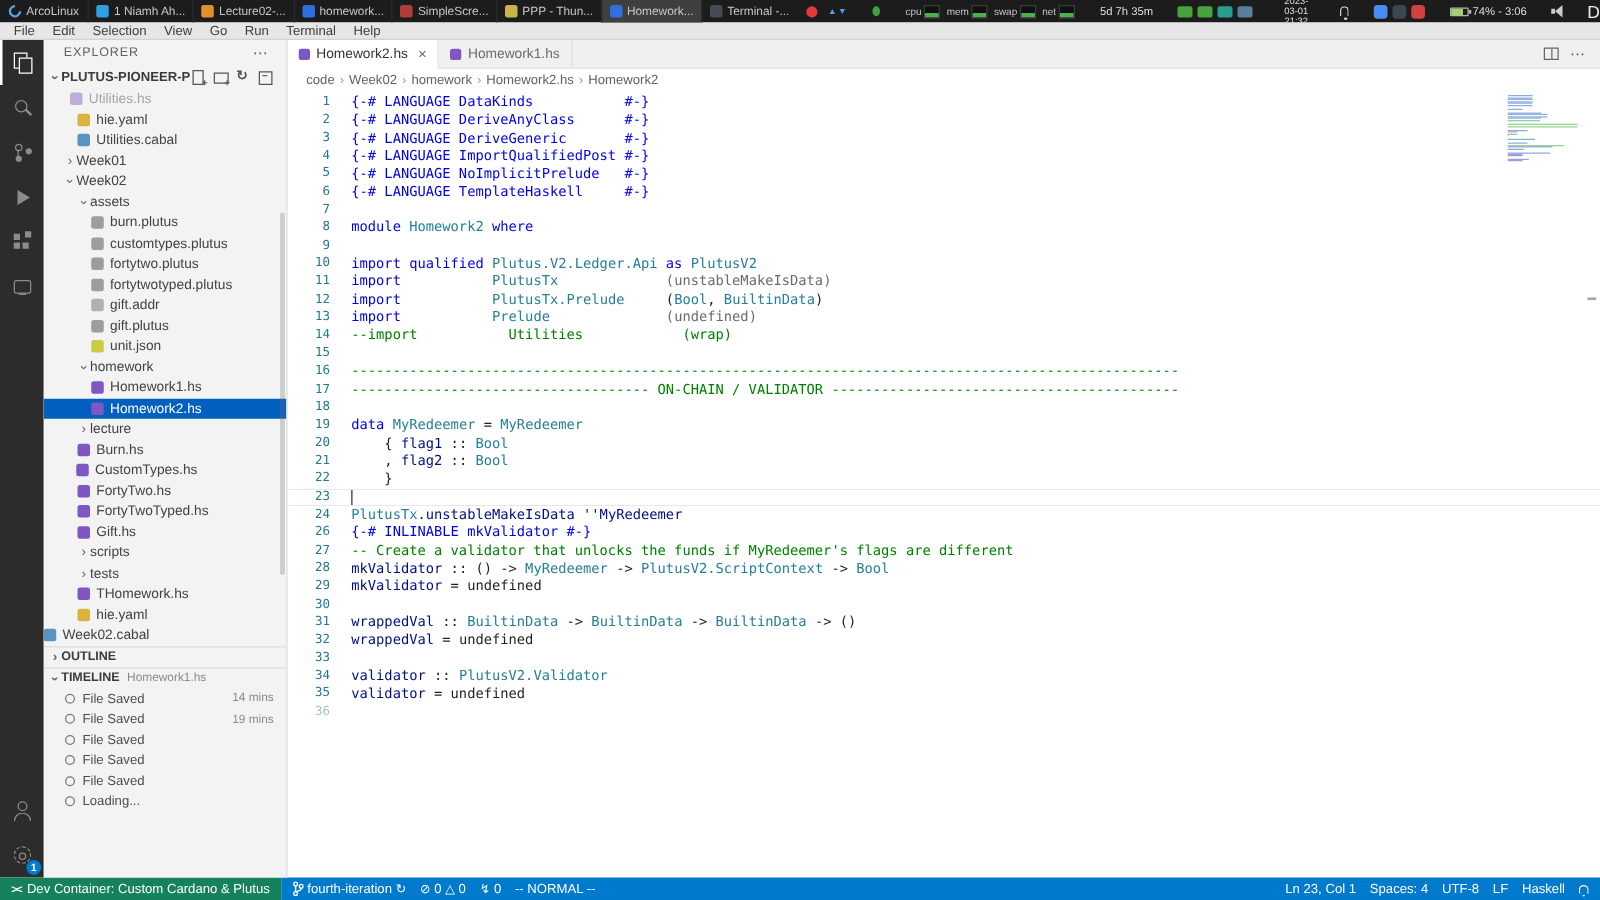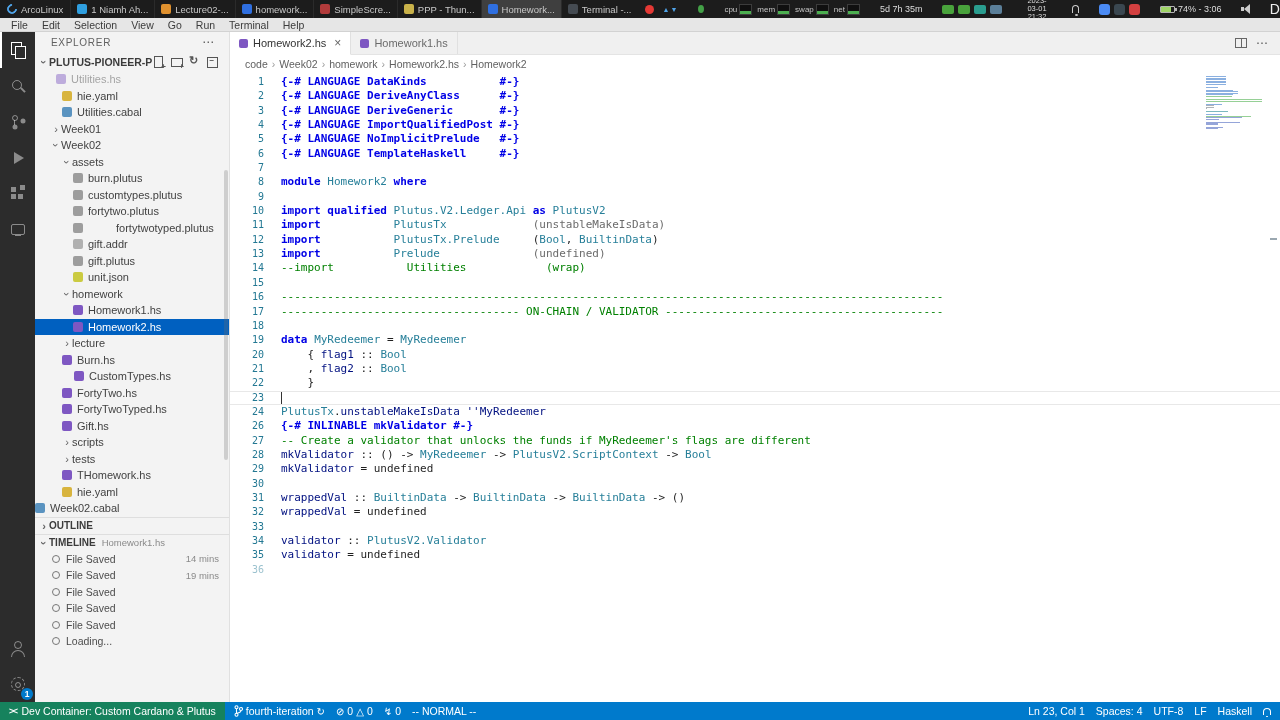"{-# LANGUAGE DataKinds #-}" .tok-k { font-weight: bold -> normal }
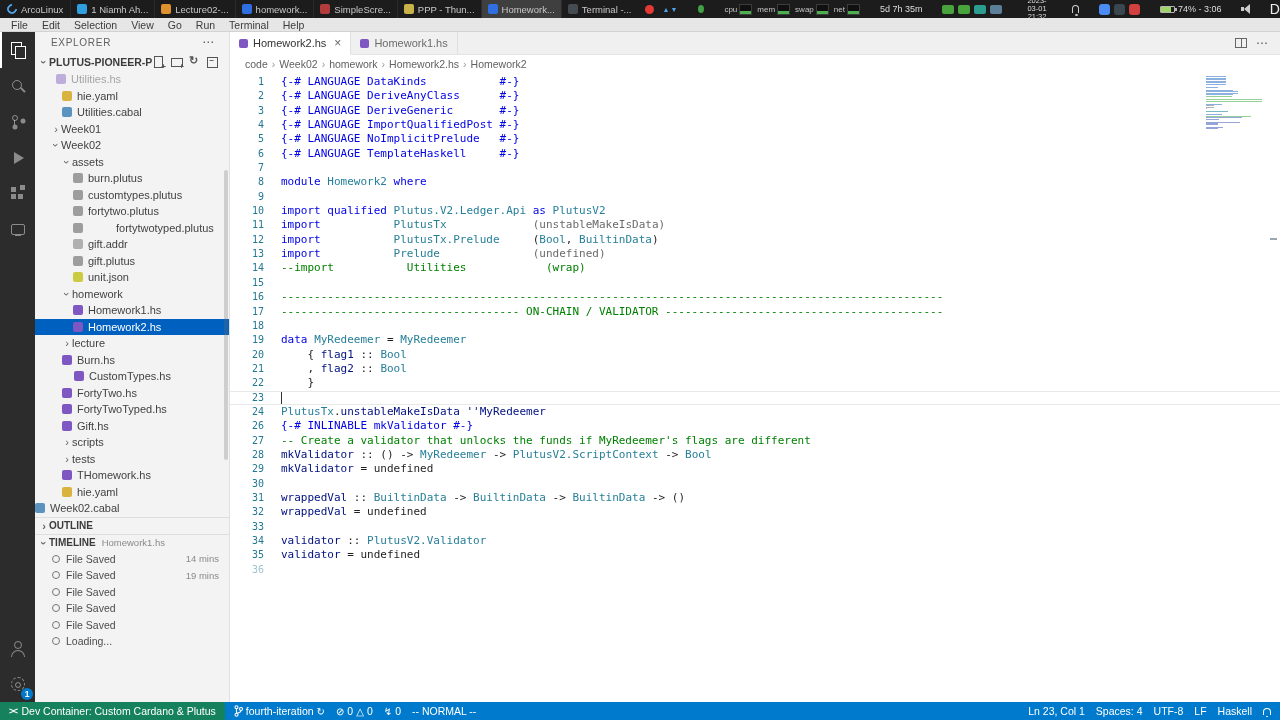"fortytwotyped.plutus" div.trow { gap: 28px -> none }
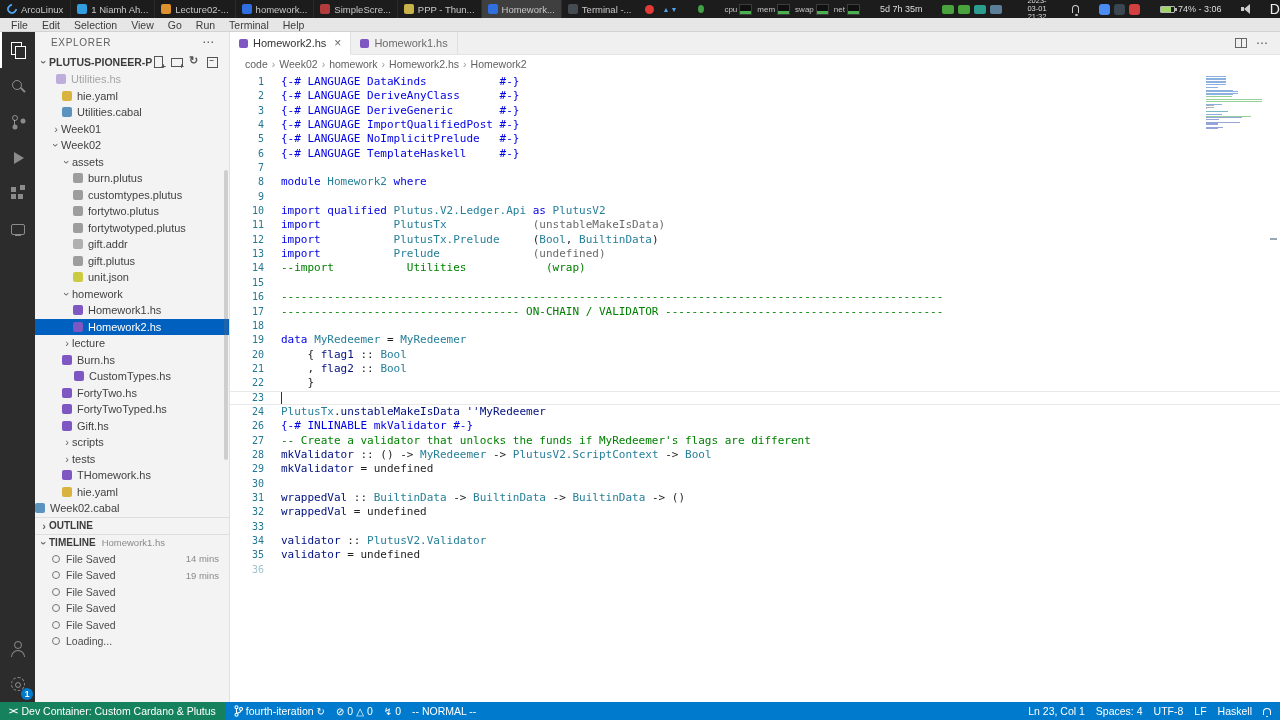"CustomTypes.hs" div.trow { padding-left: 39px -> 26px }
